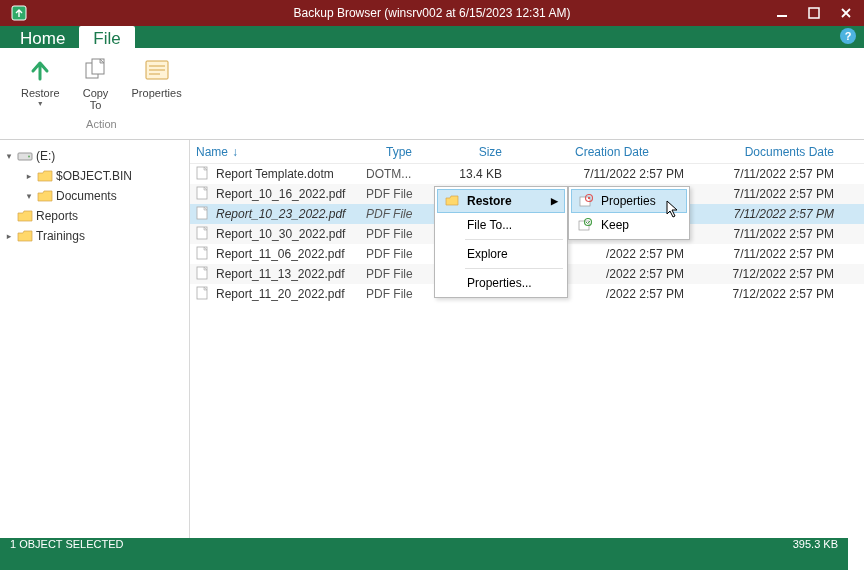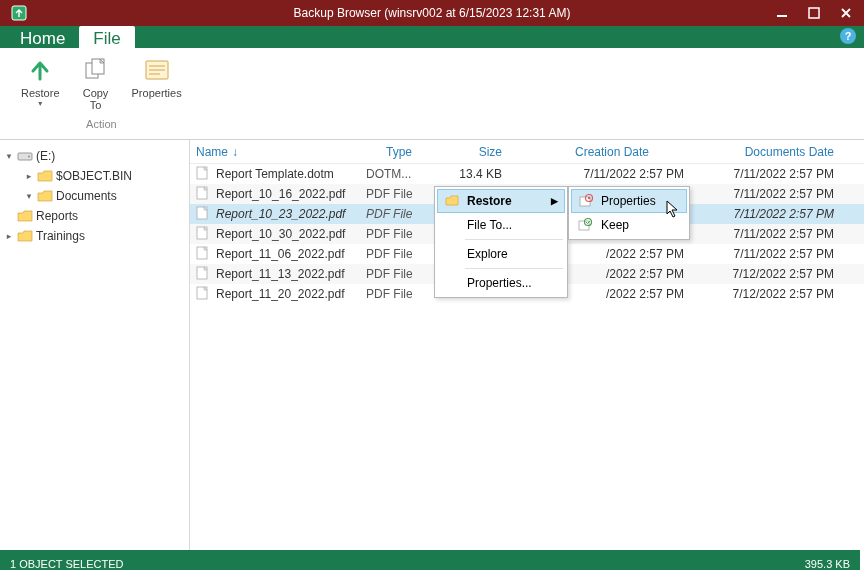"1 OBJECT SELECTED" .statusbar { align-items: flex-end -> flex-start; height: 20px -> 32px; right: 4px -> 16px }
